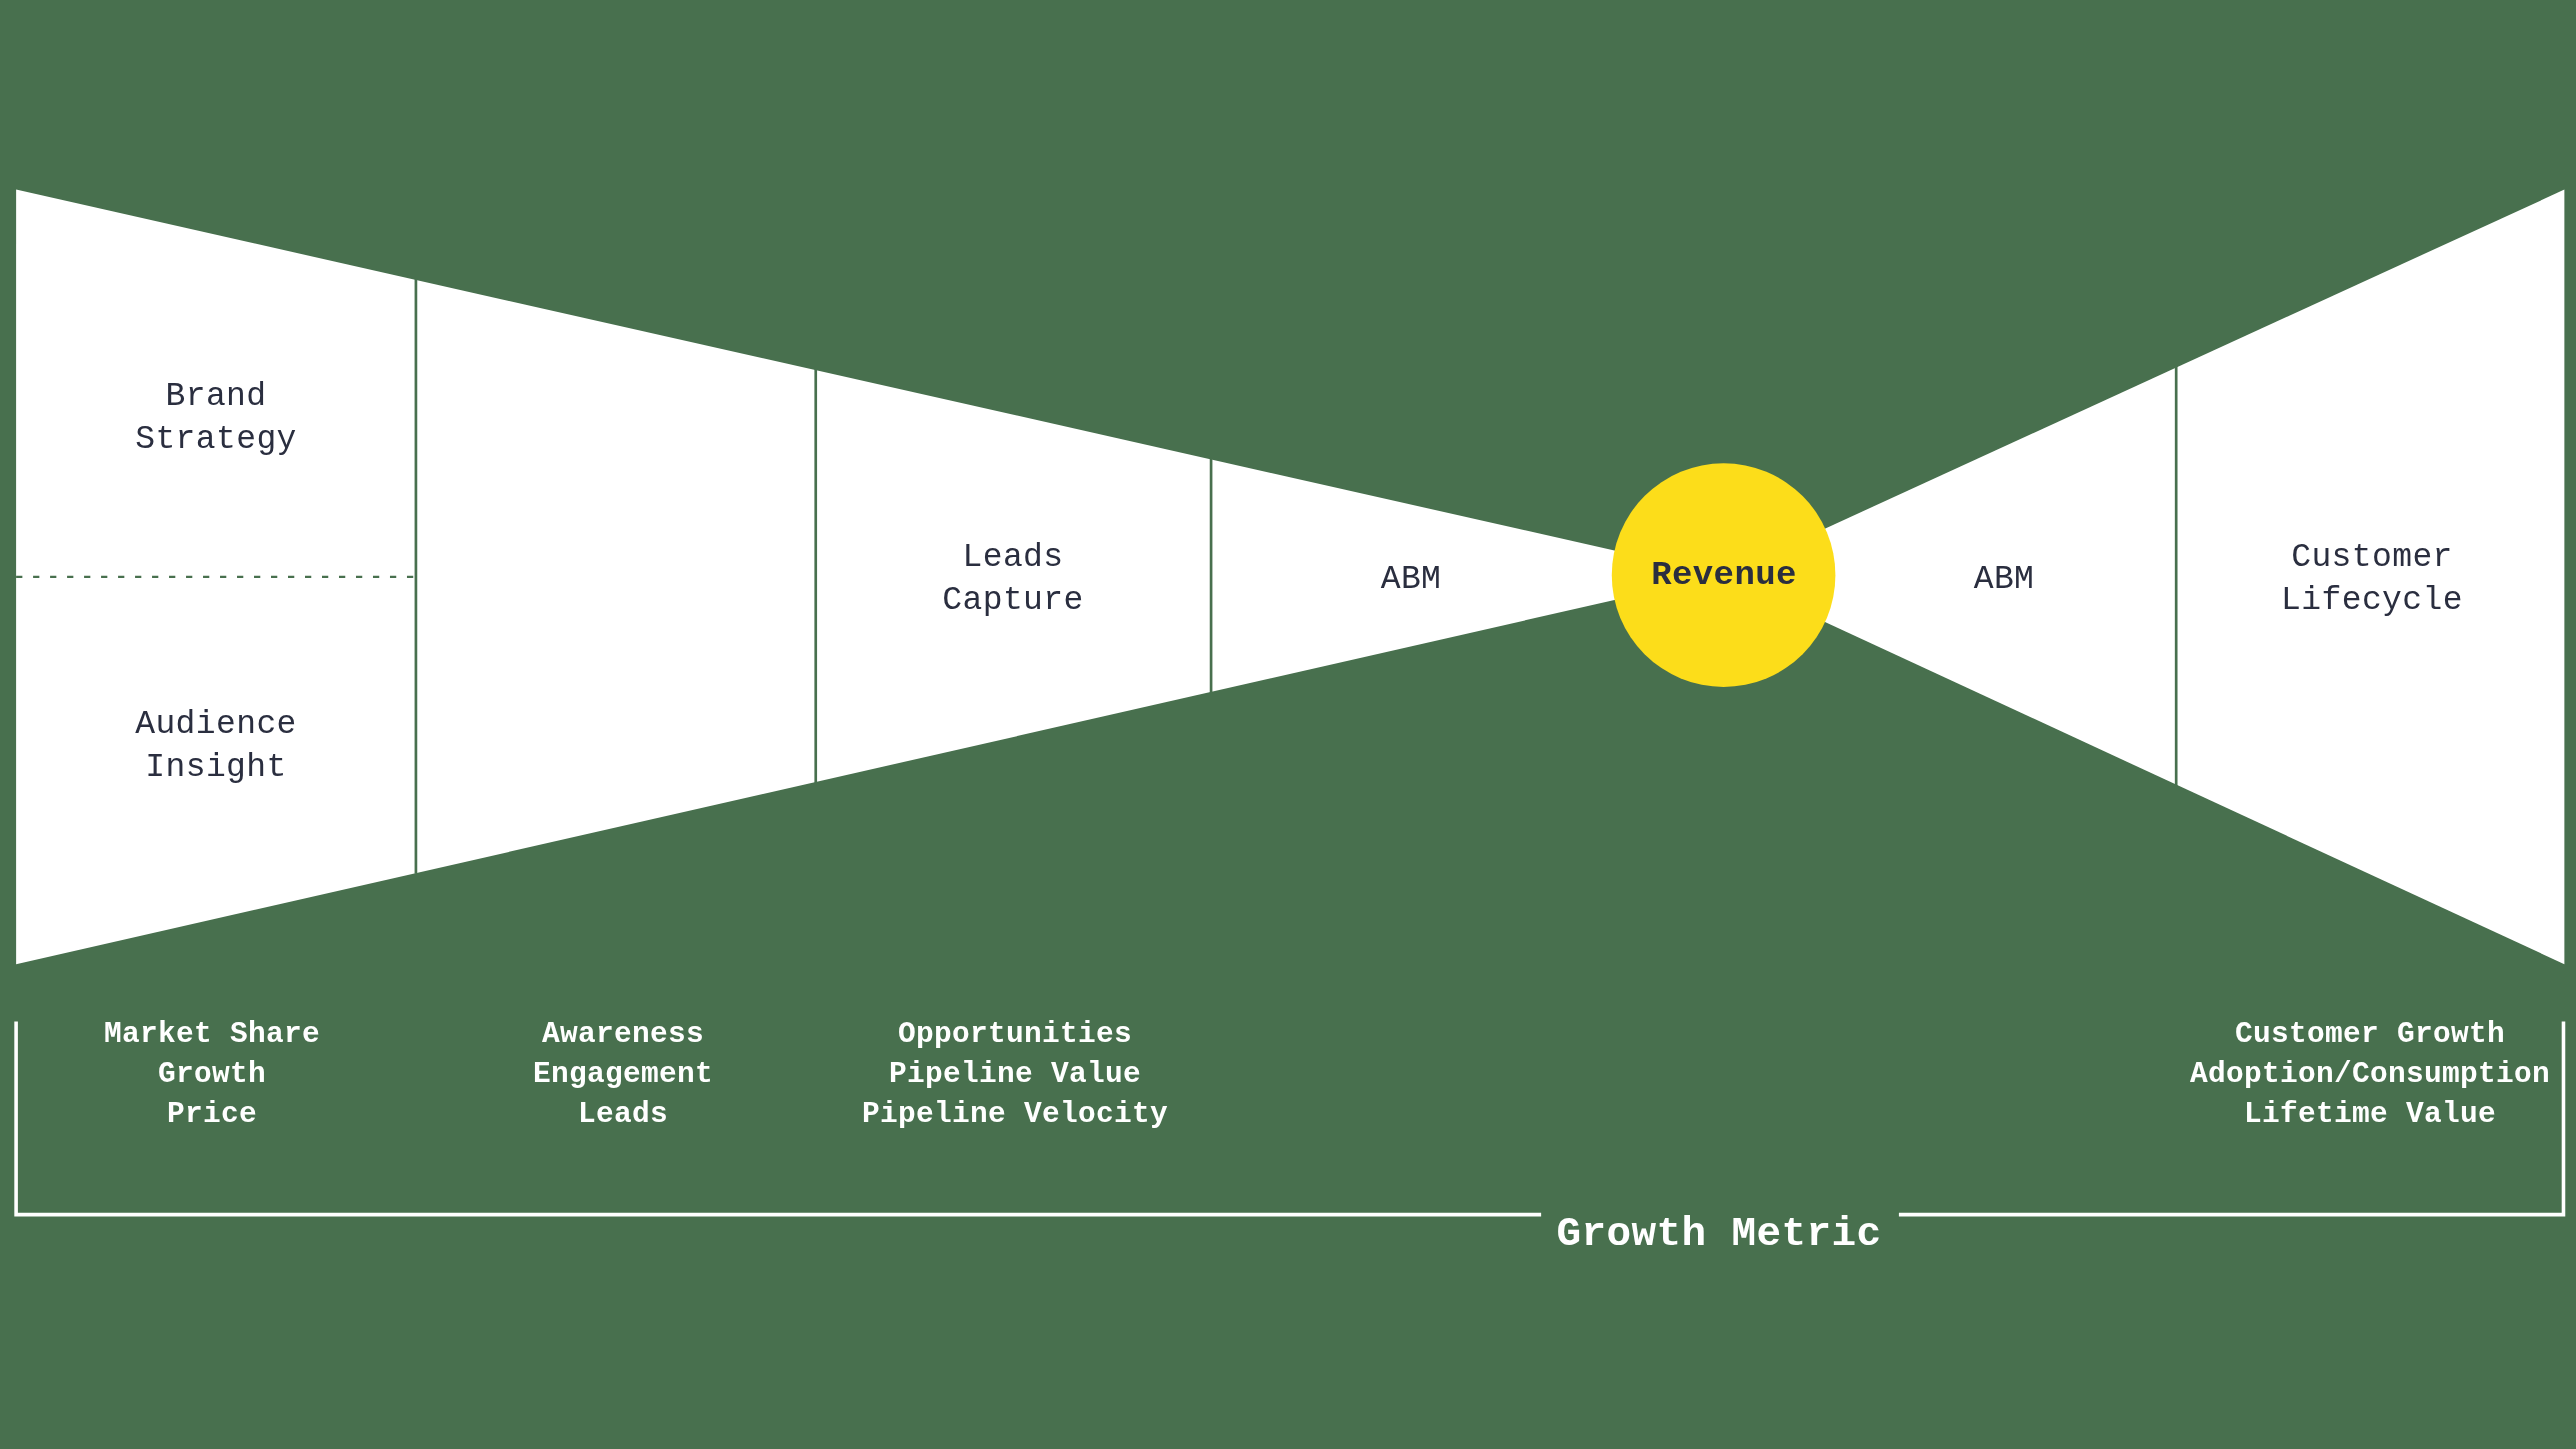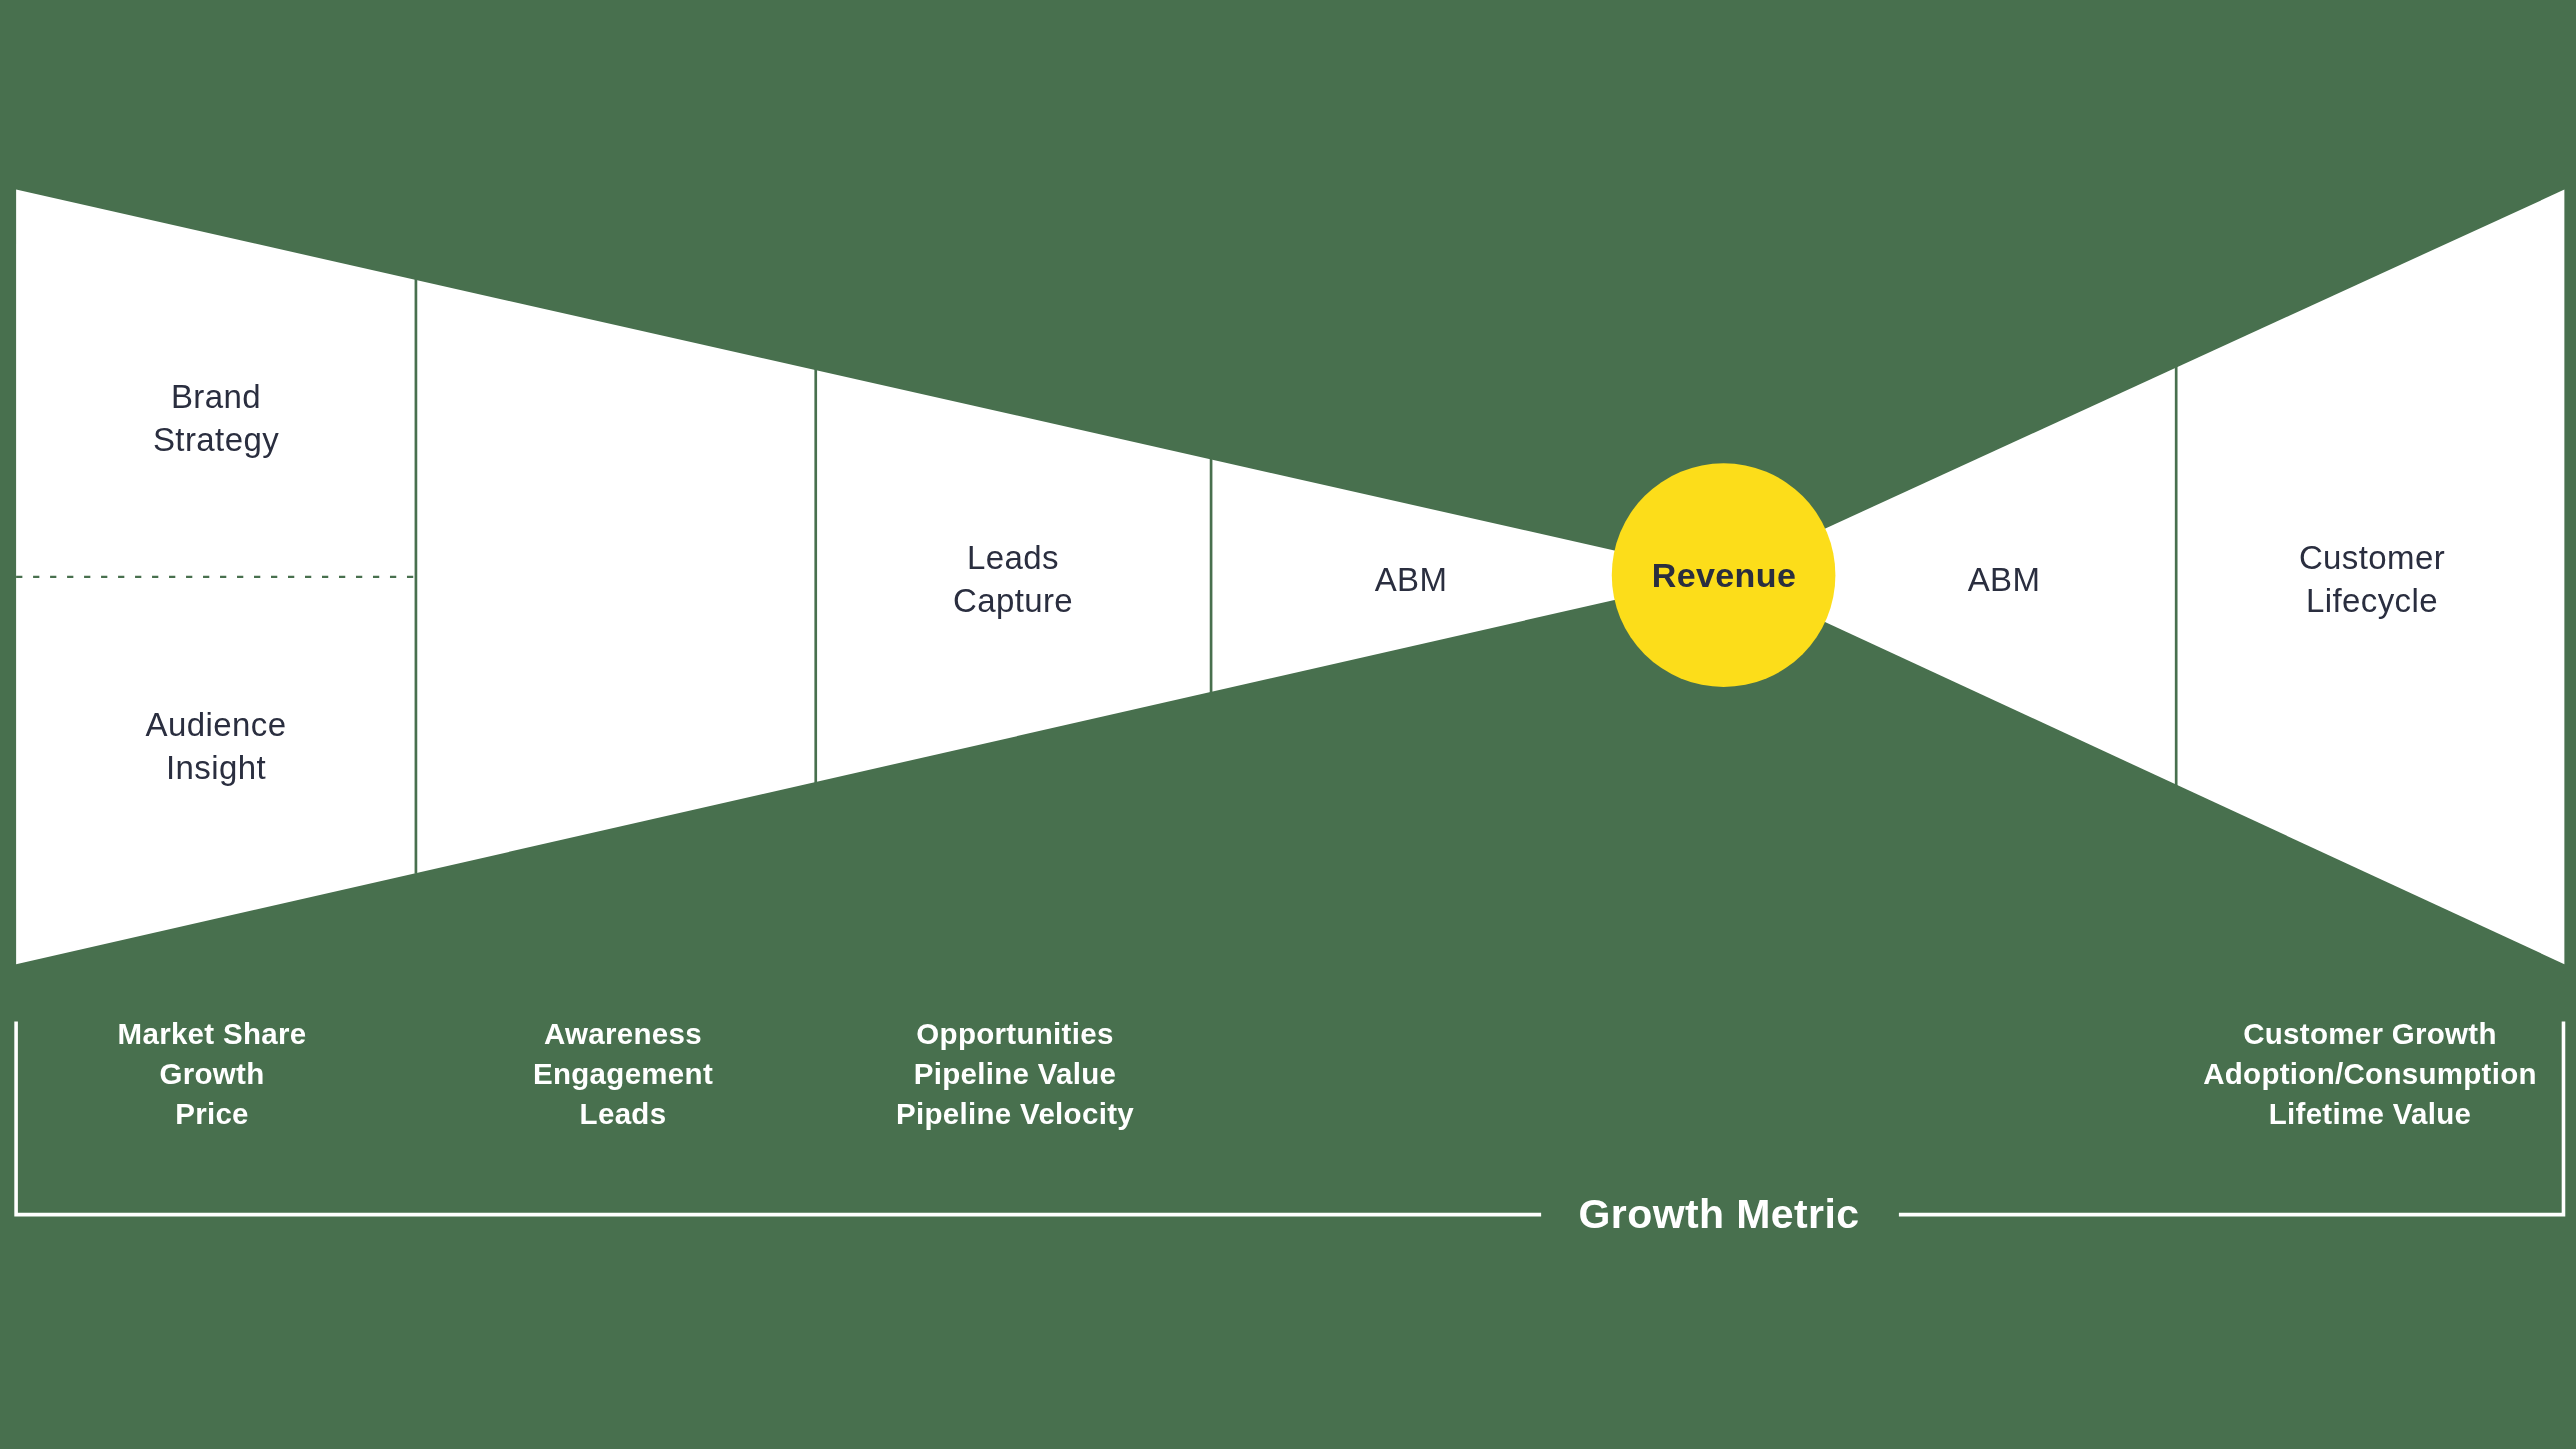"Brand" .stage { font-family: none -> Liberation Mono, monospace }
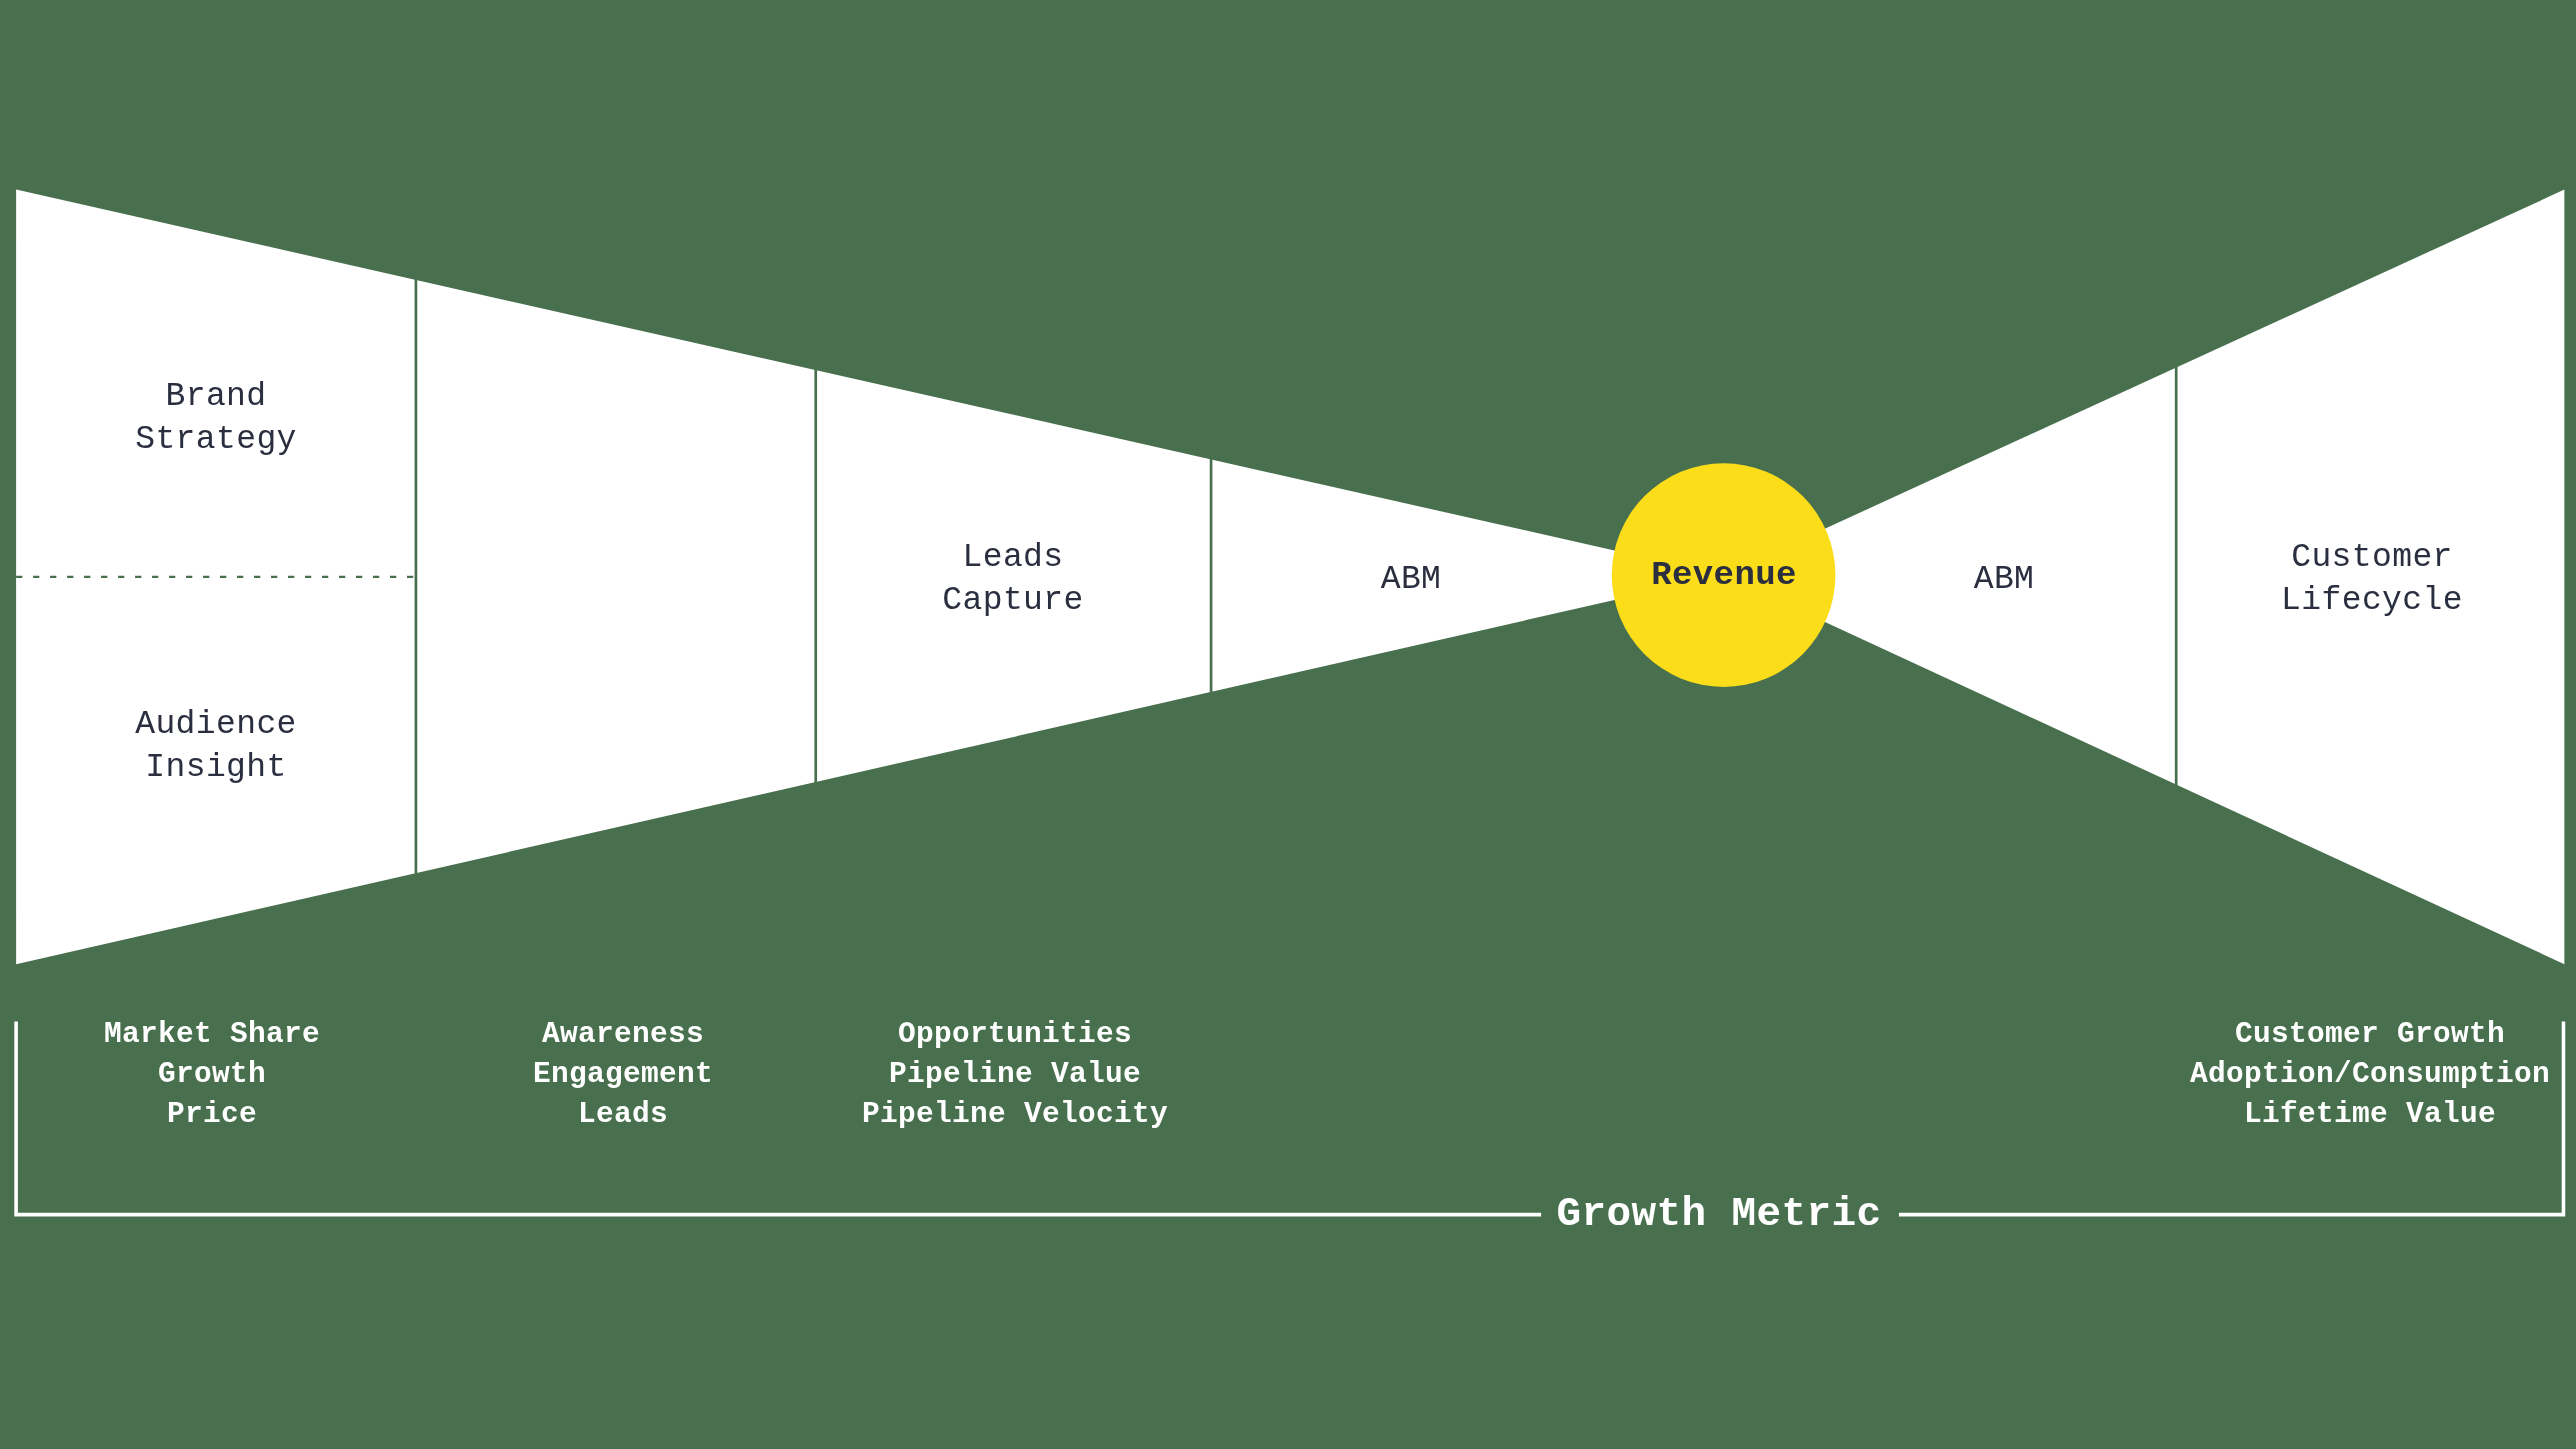"Growth Metric" .growth-metric-label { margin-top: none -> 20px }
